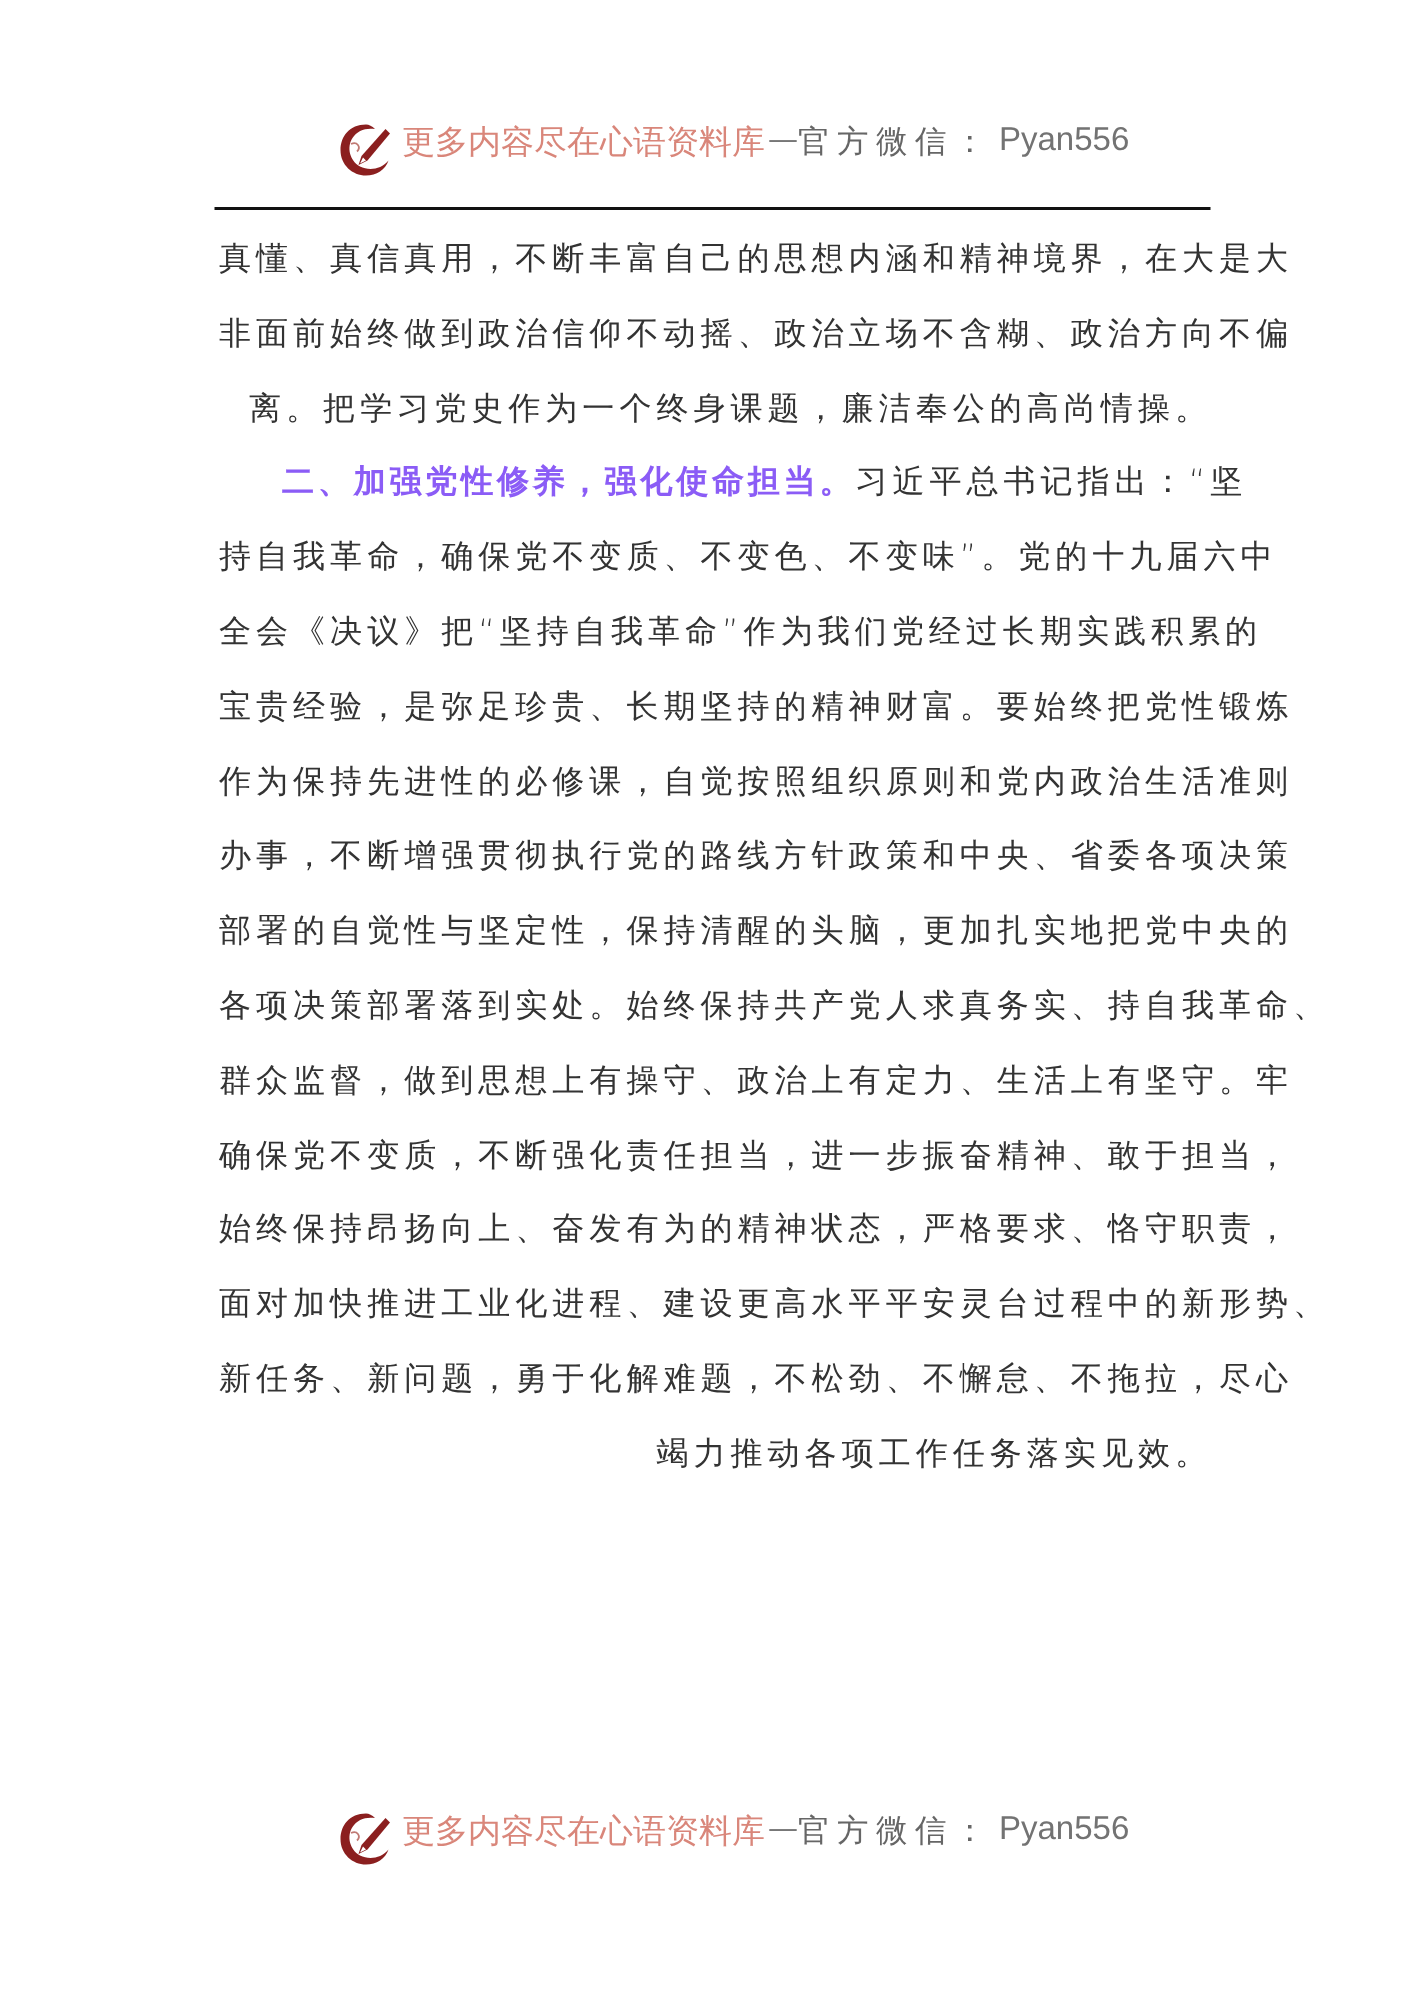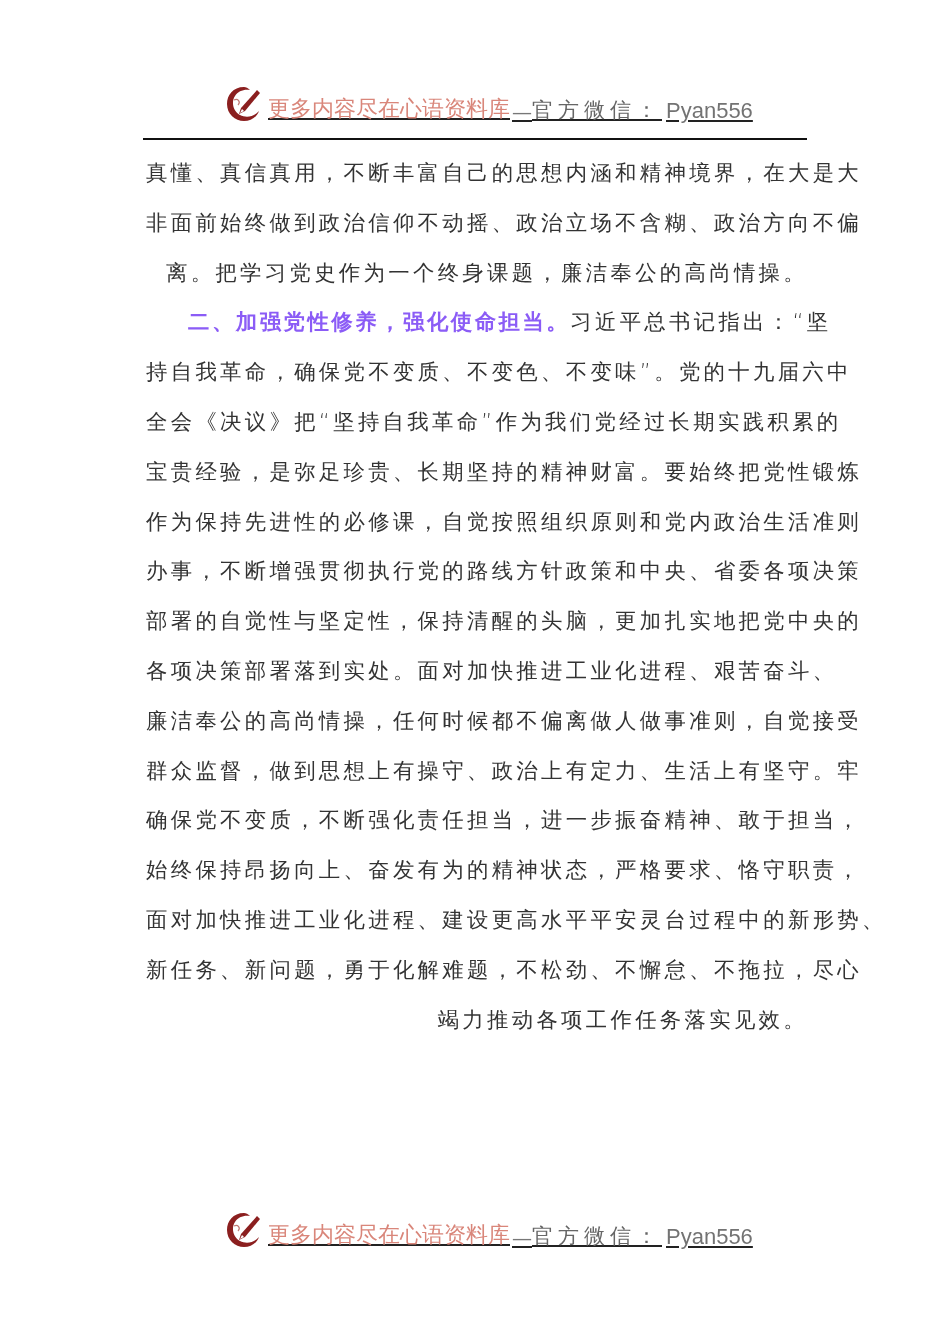"更多内容尽在心语资料库" .banner { align-items: flex-end -> flex-start; text-decoration: underline -> none }
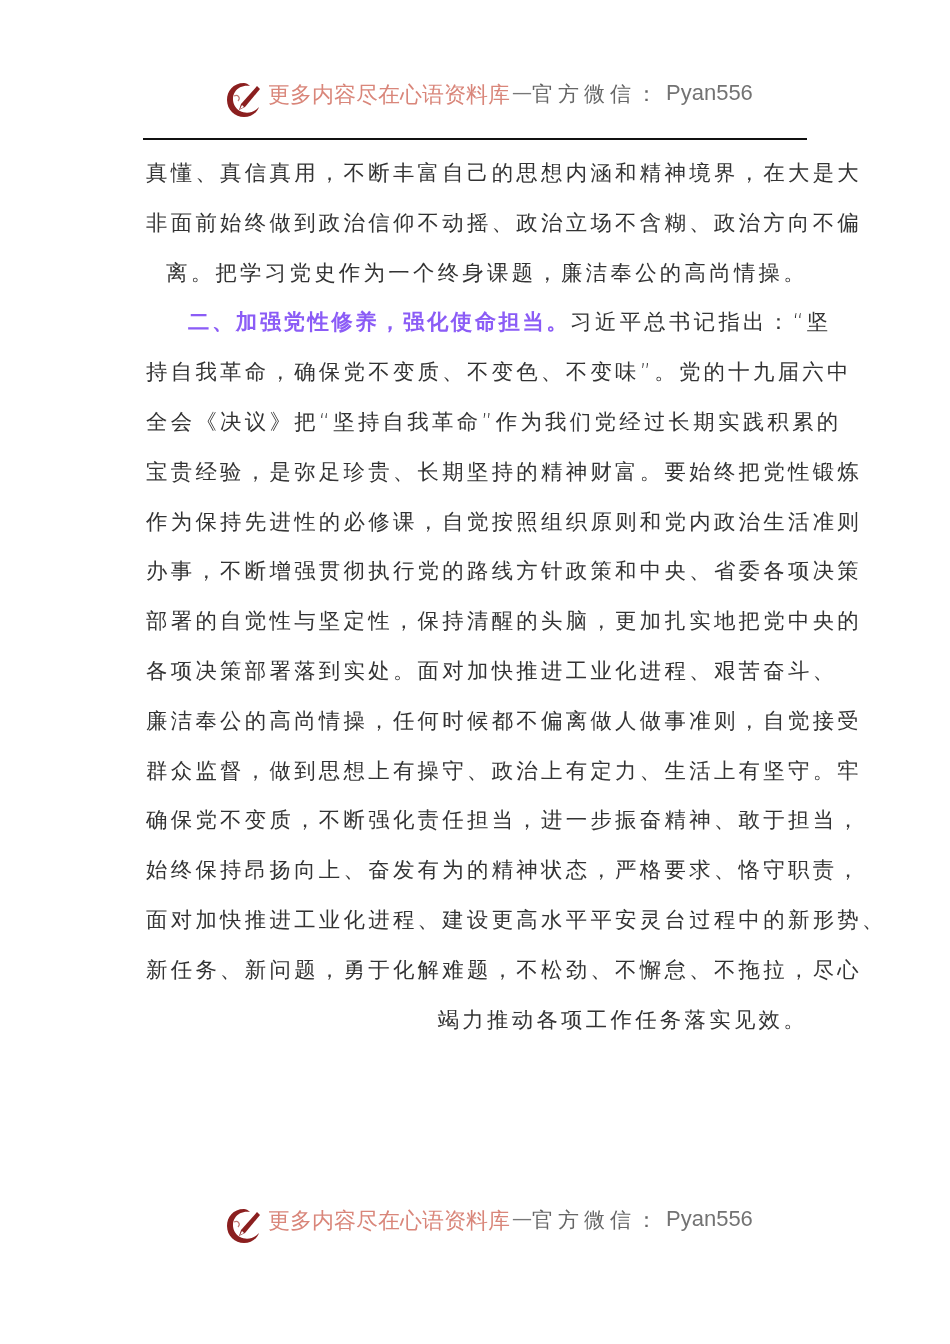"各项决策部署落到实处。面对加快推进工业化进程、艰苦奋斗、" div.line { text: 面对加快推进工业化进程、艰苦奋斗 -> 始终保持共产党人求真务实、持自我革命 }
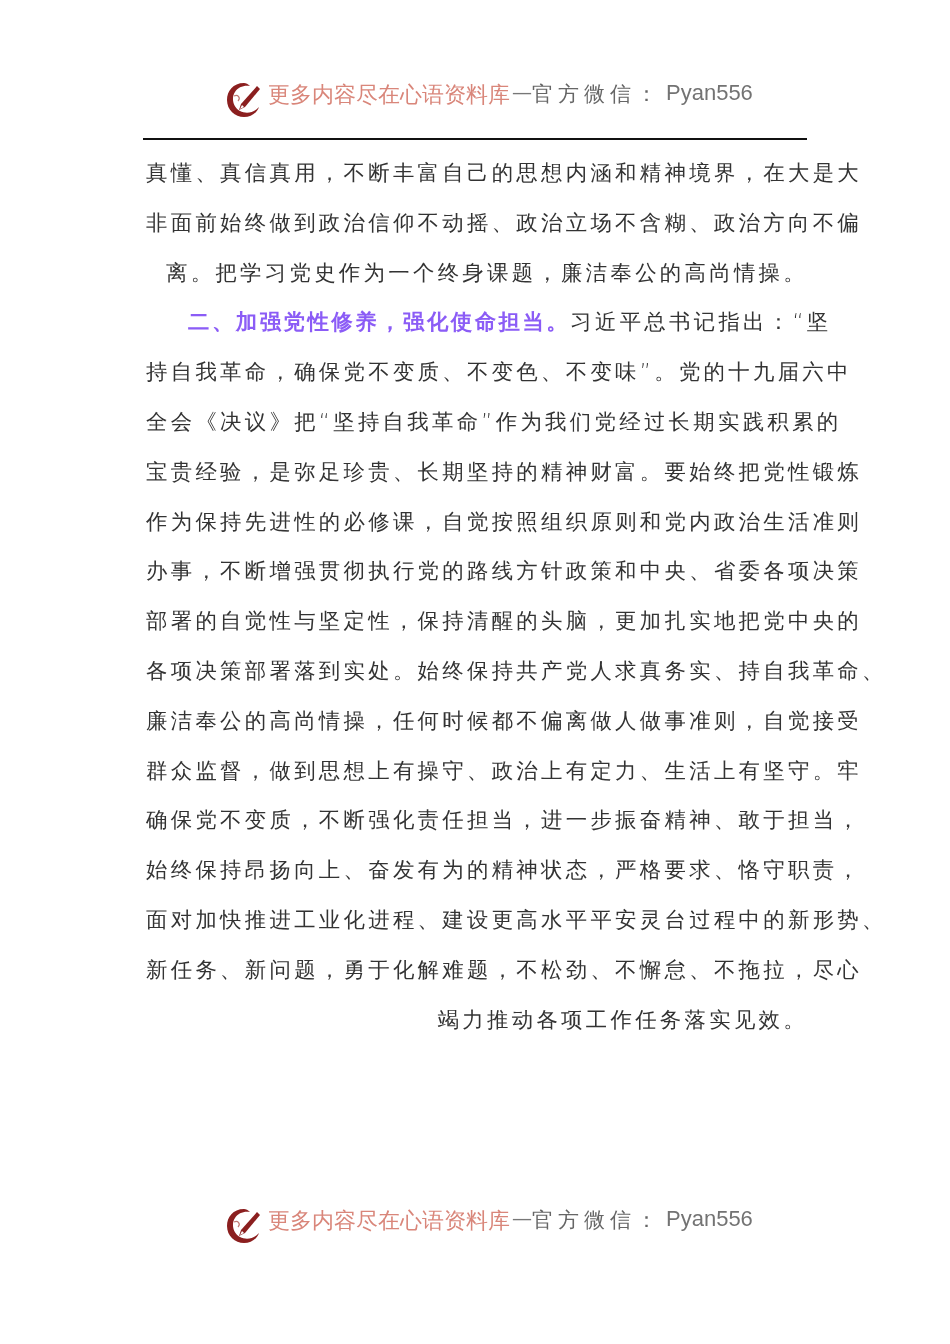"廉洁奉公的高尚情操，任何时候都不偏离做人做事准则，自觉接受" div.line { html: <div>廉洁奉公的高尚情操，任何时候都不偏离做人做事准则，自觉接受</div> -> none }
